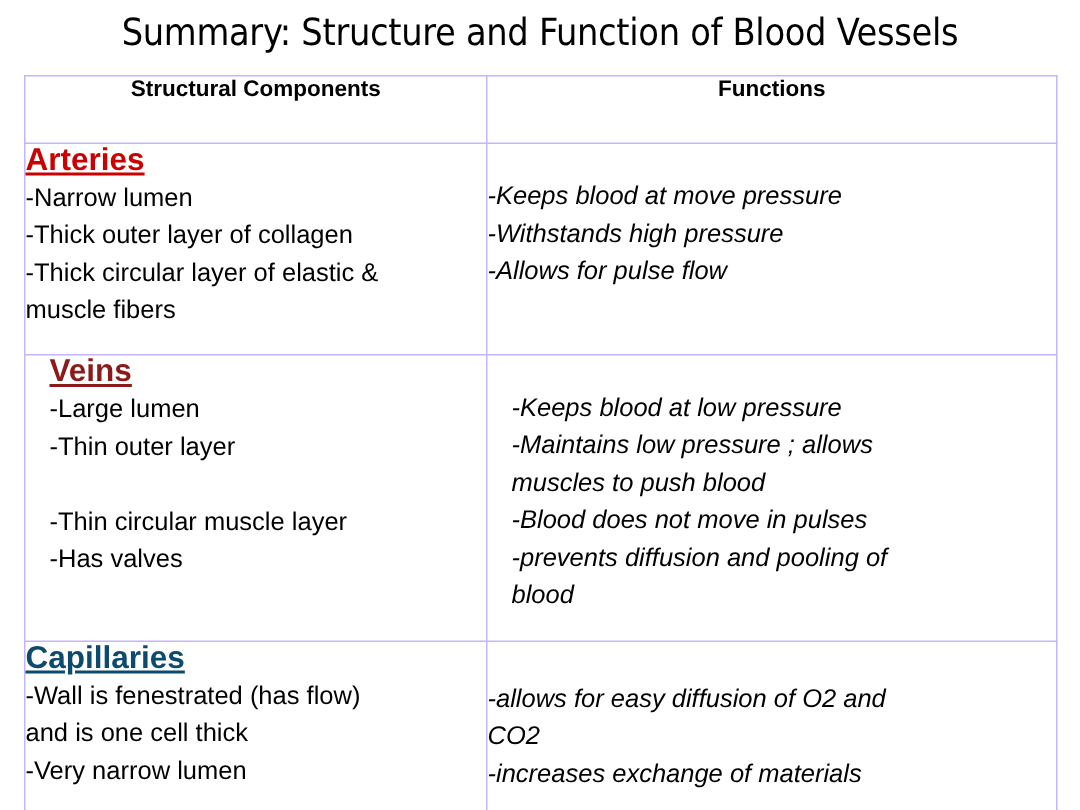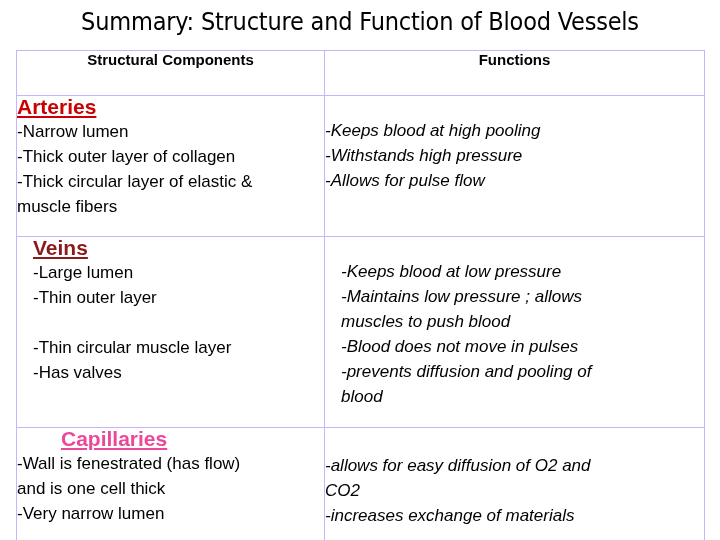"-Keeps blood at high pooling" span.func-line { text: high pooling -> move pressure }
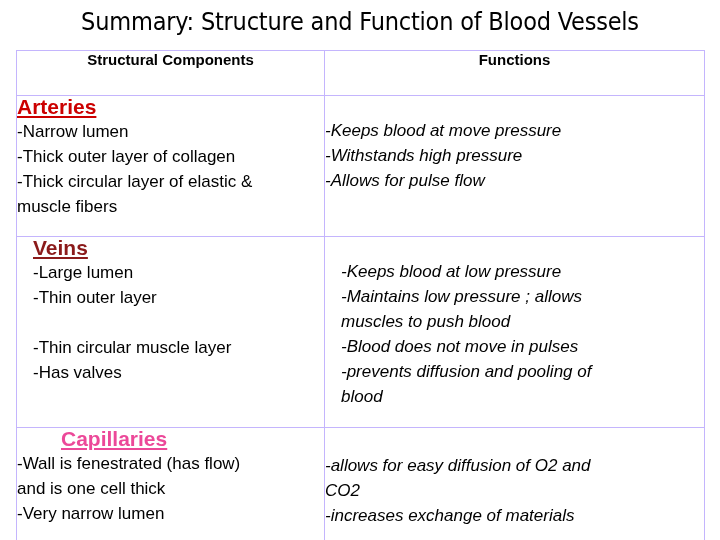"Capillaries" .sub-head.tone-capillaries { color: #ec4899 -> #0c4a6e; margin-left: 44px -> none }
